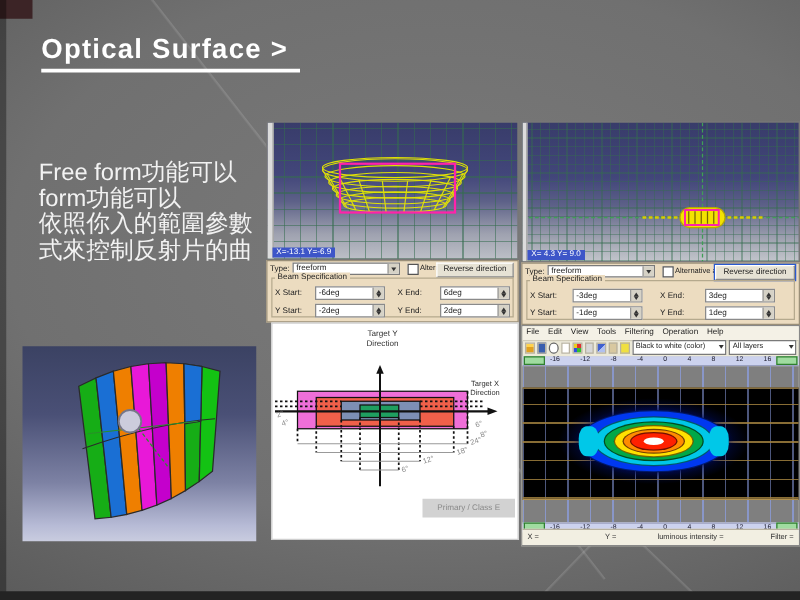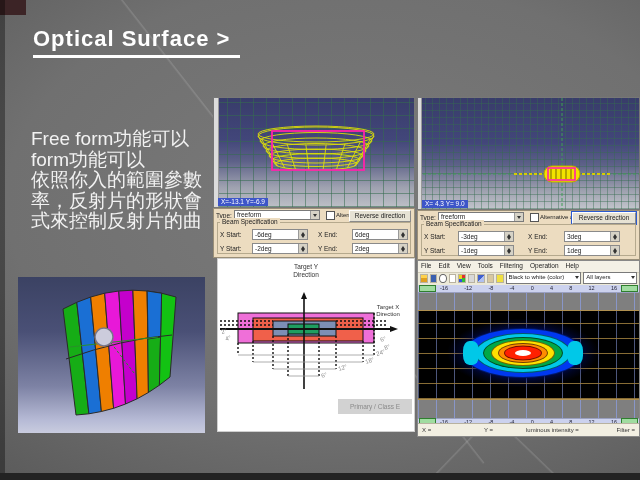"率，反射片的形狀會" div { html: <div>率，反射片的形狀會</div> -> none }
